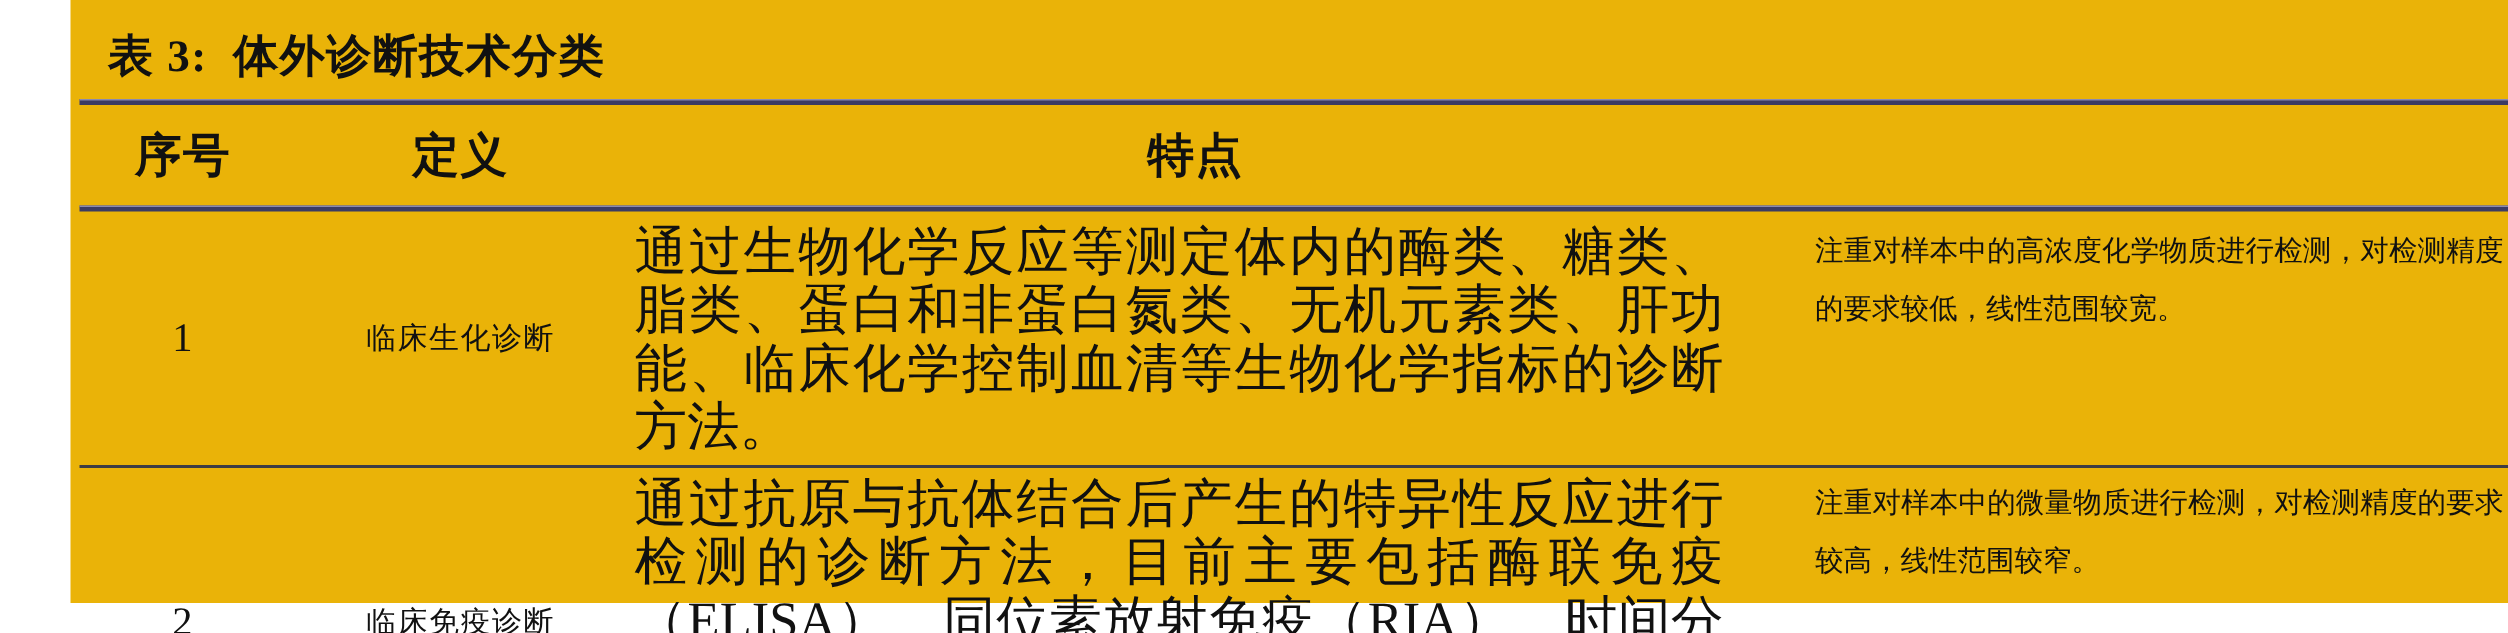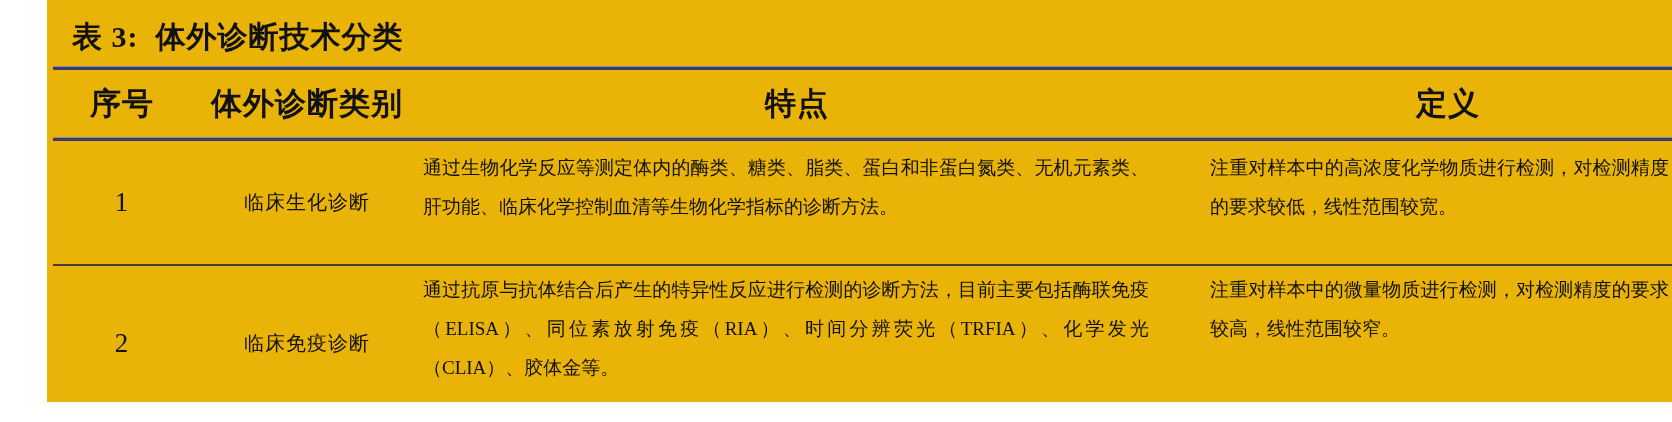"体外诊断类别" div.hdr-cell { html: <div>体外诊断类别</div> -> none }
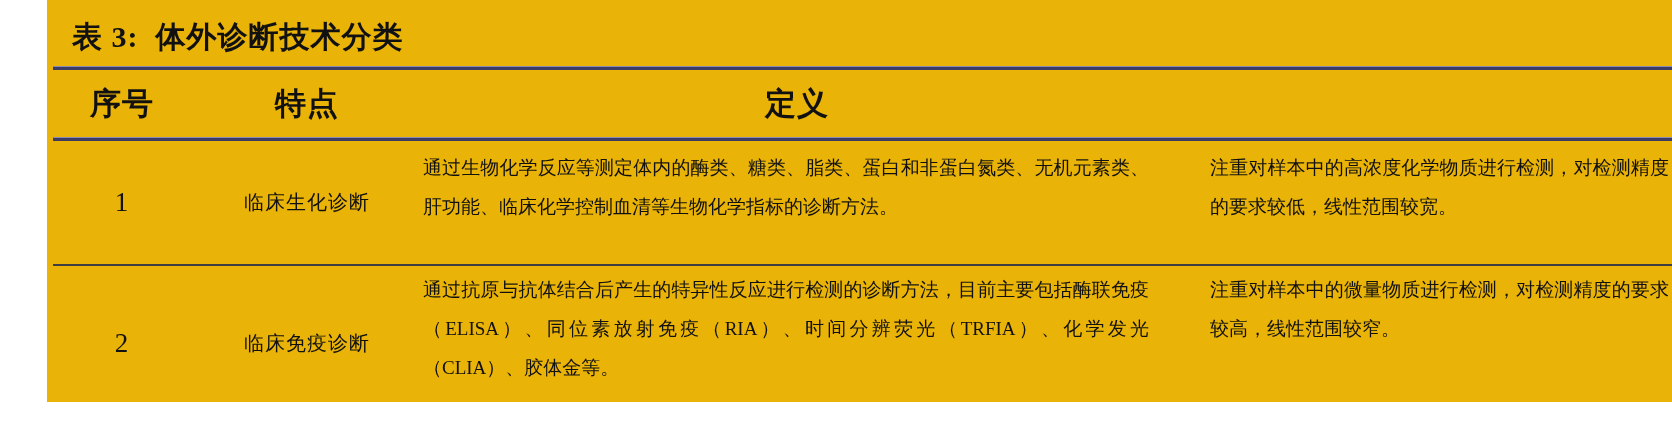"特点" div.hdr-cell { order: before "定义" -> after "定义" }
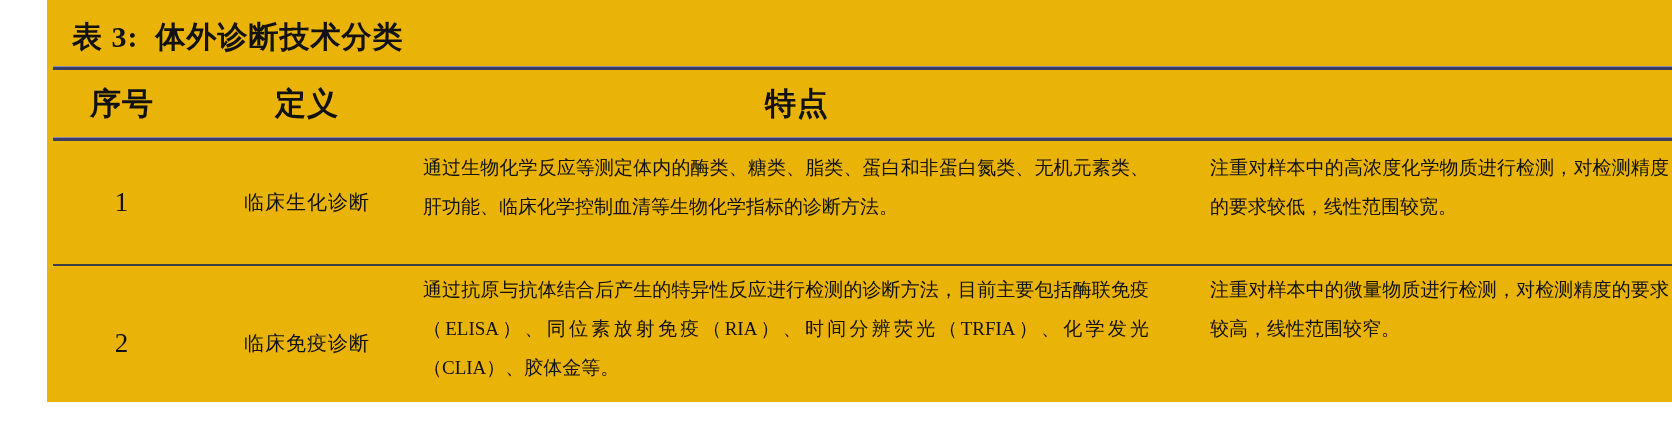"通过生物化学反应等测定体内的酶类、糖类、脂类、蛋白和非蛋白氮类、无机元素类、肝功" .cell-def { font-size: 19px -> 35px }
